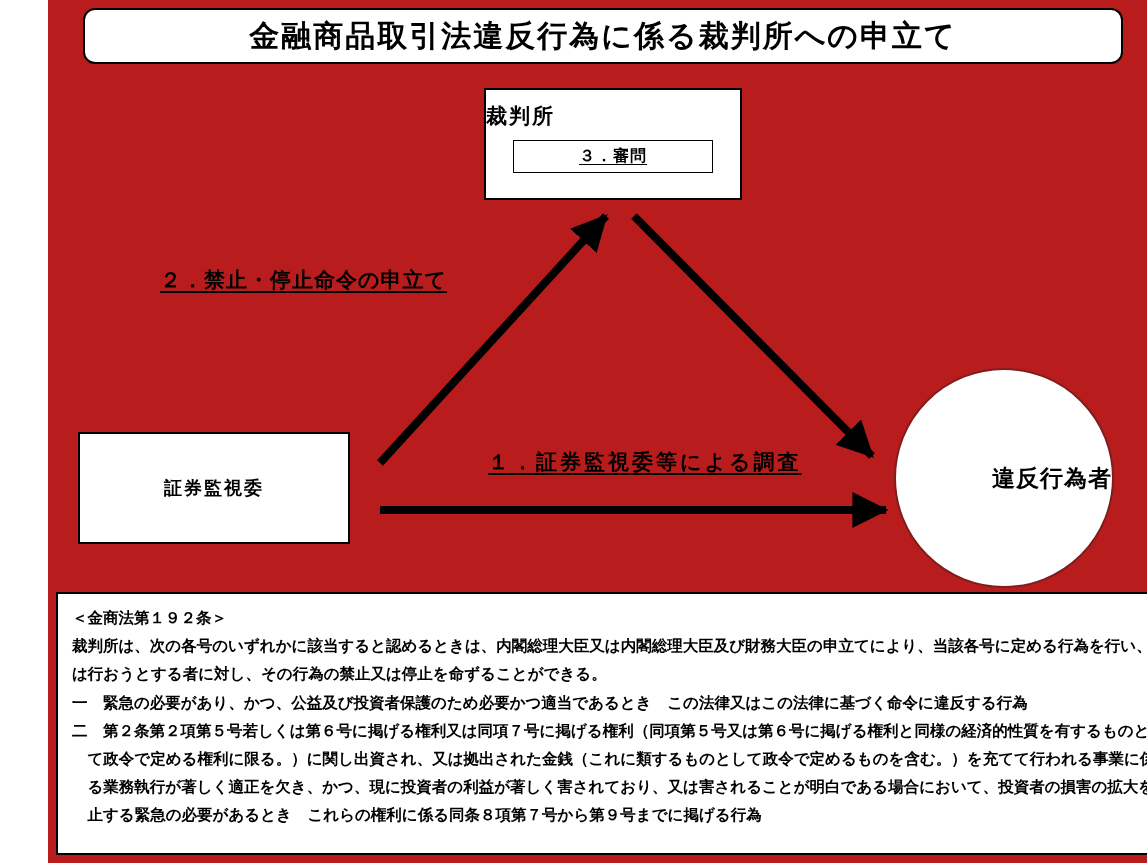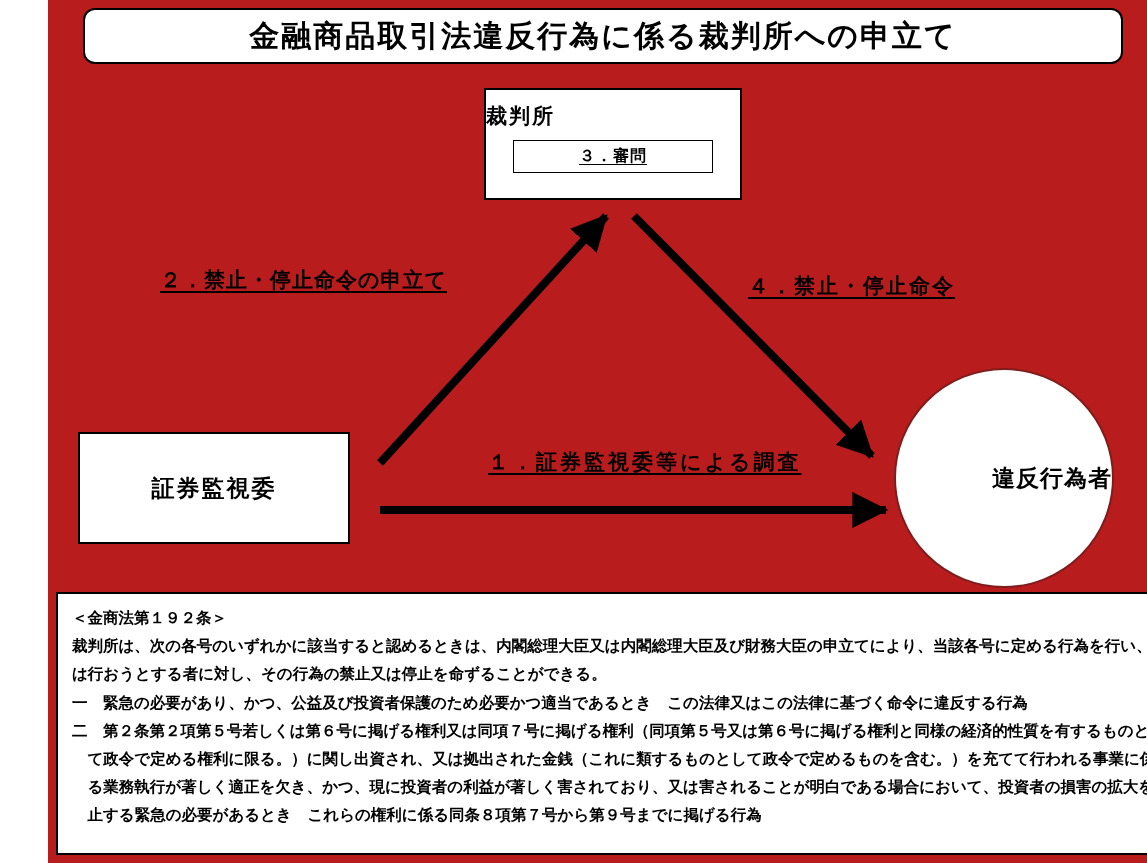"４．禁止・停止命令" div.arrow-label { html: <div>４．禁止・停止命令</div> -> none }
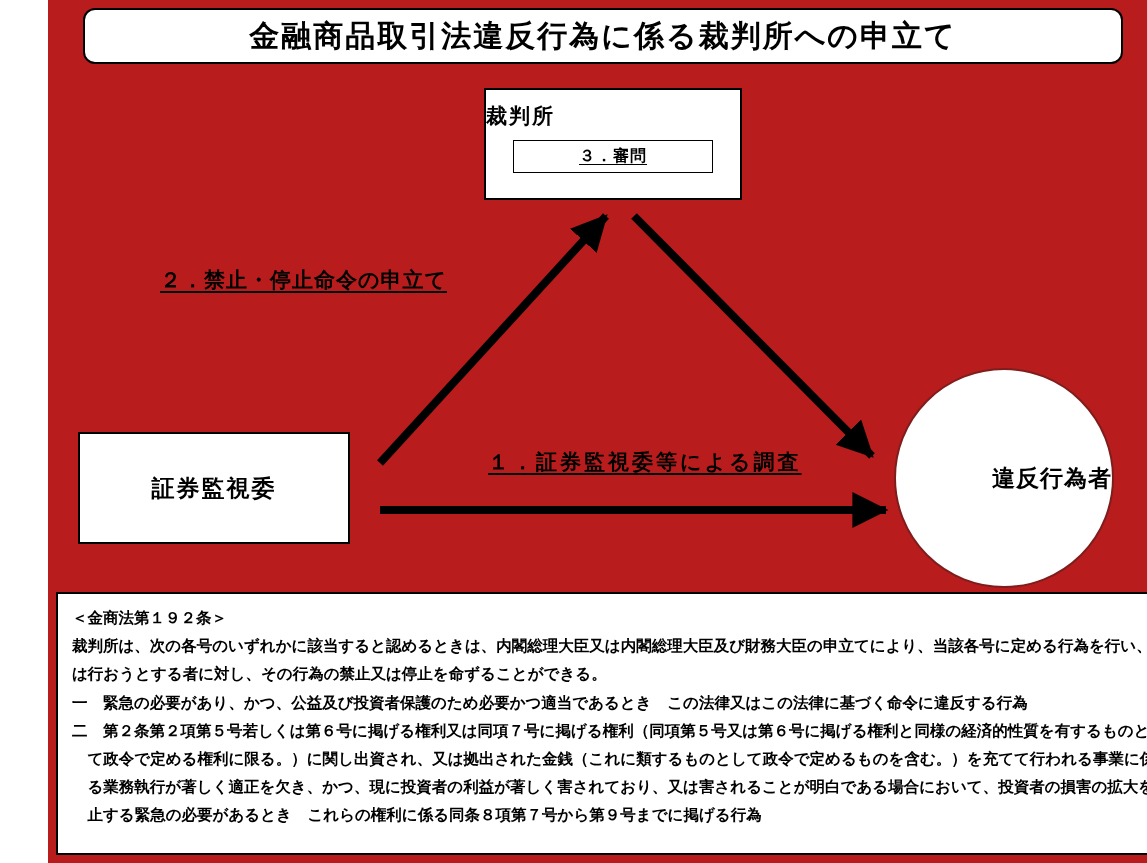"証券監視委" .sesc-box { font-size: 23px -> 18px }
